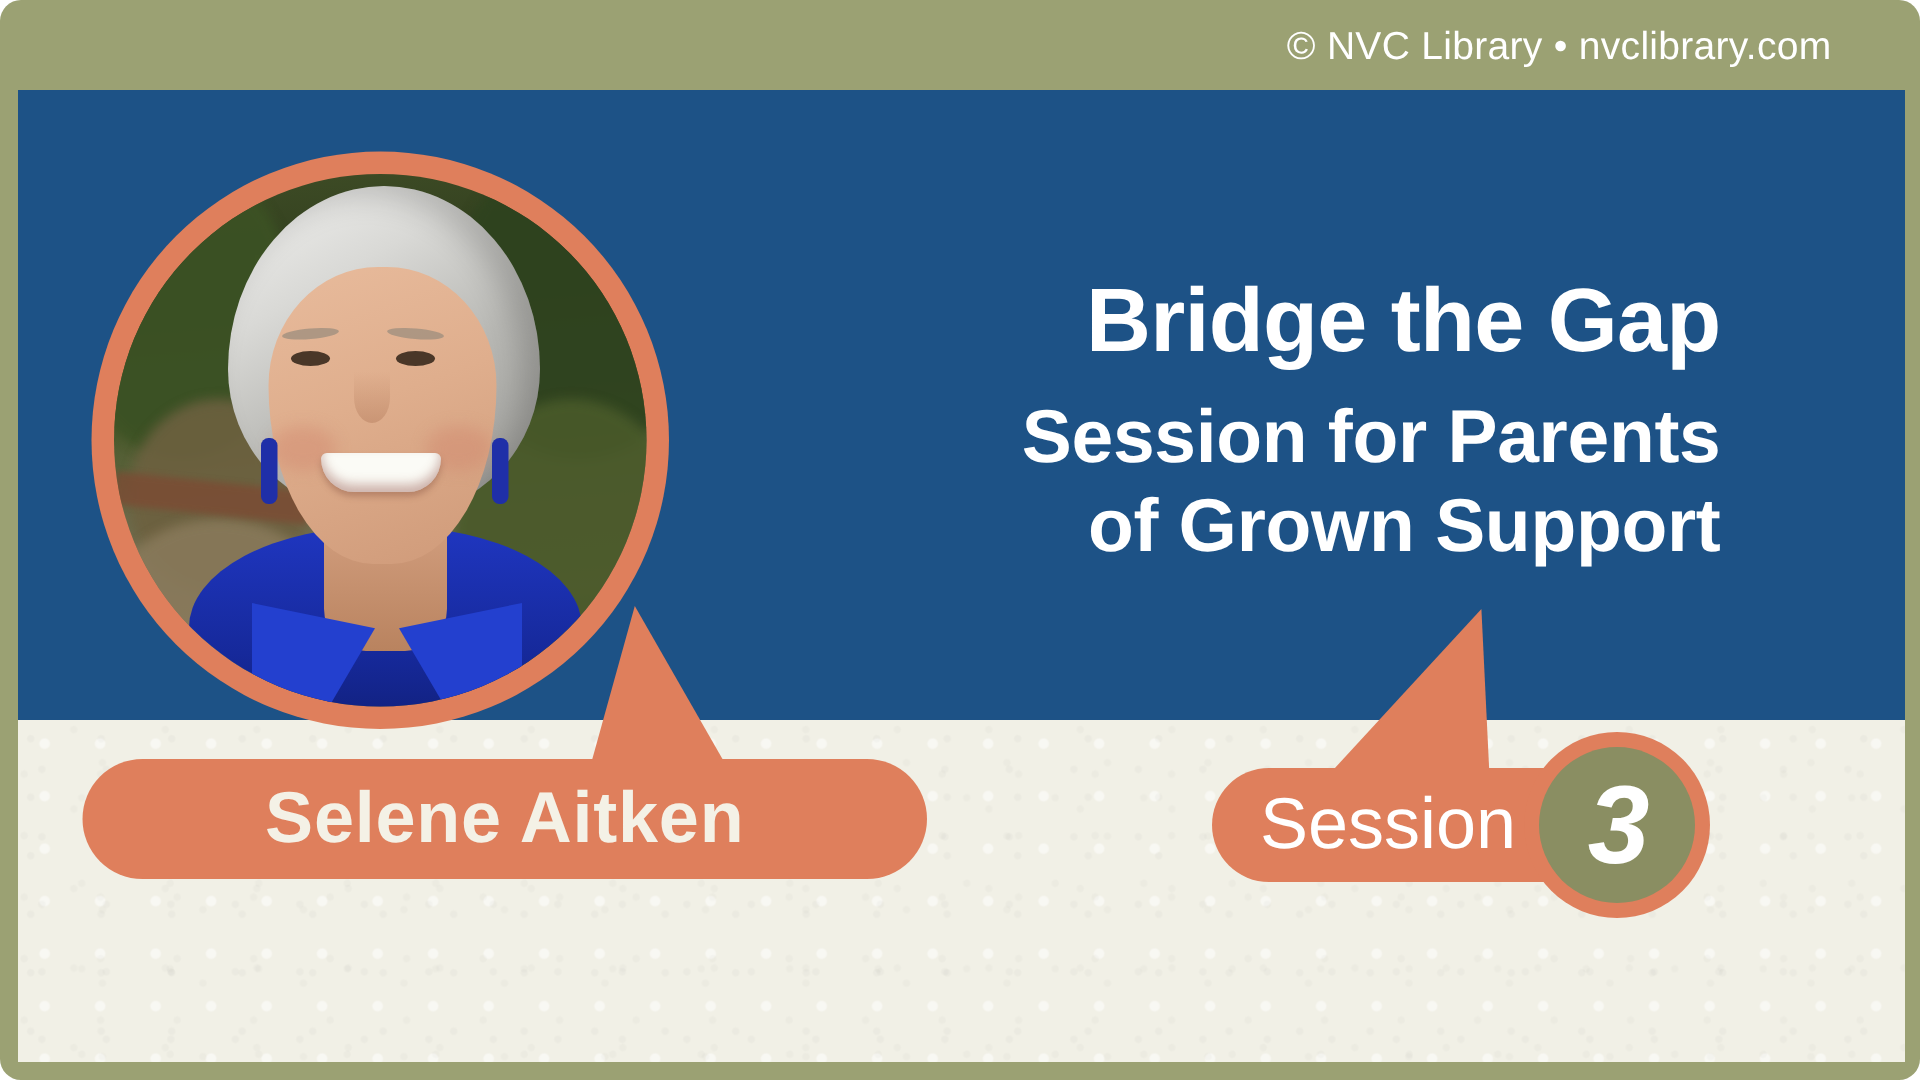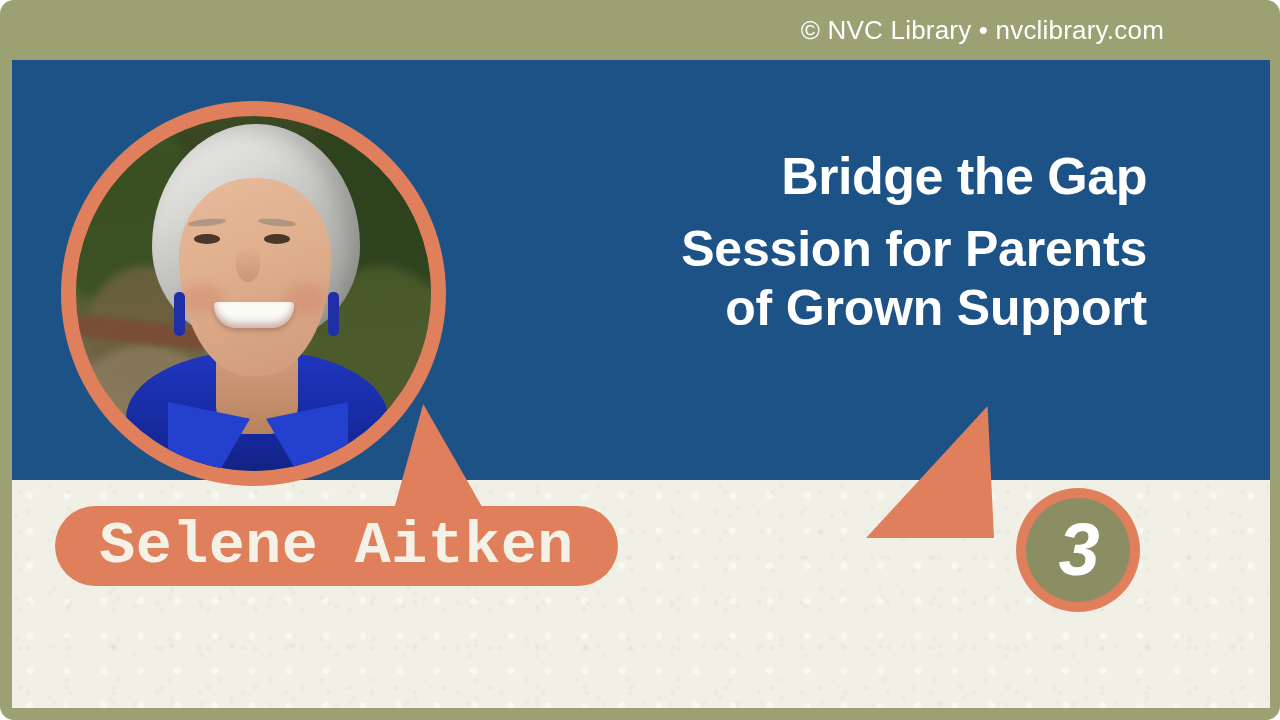"© NVC Library • nvclibrary.com" #header-bar { padding-right: 116px -> 59px }
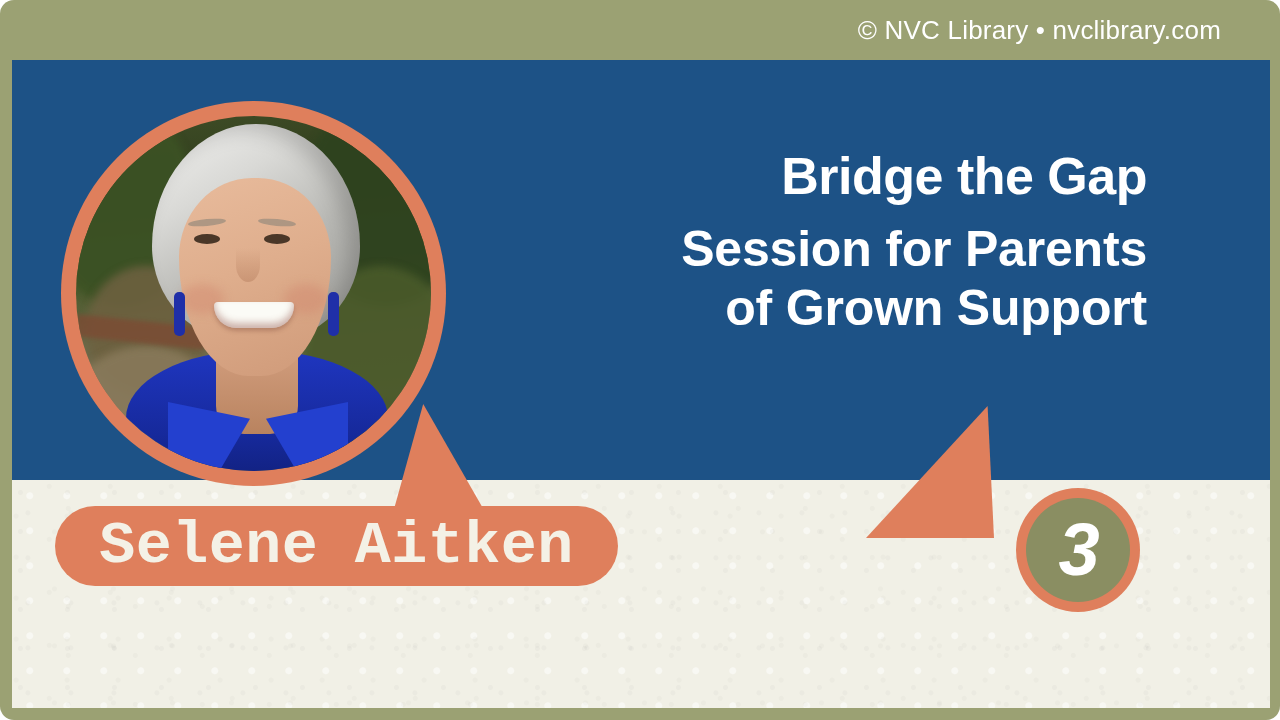"Bridge the Gap" #main-title { font-size: 52px -> 60px; margin-top: none -> 34px }
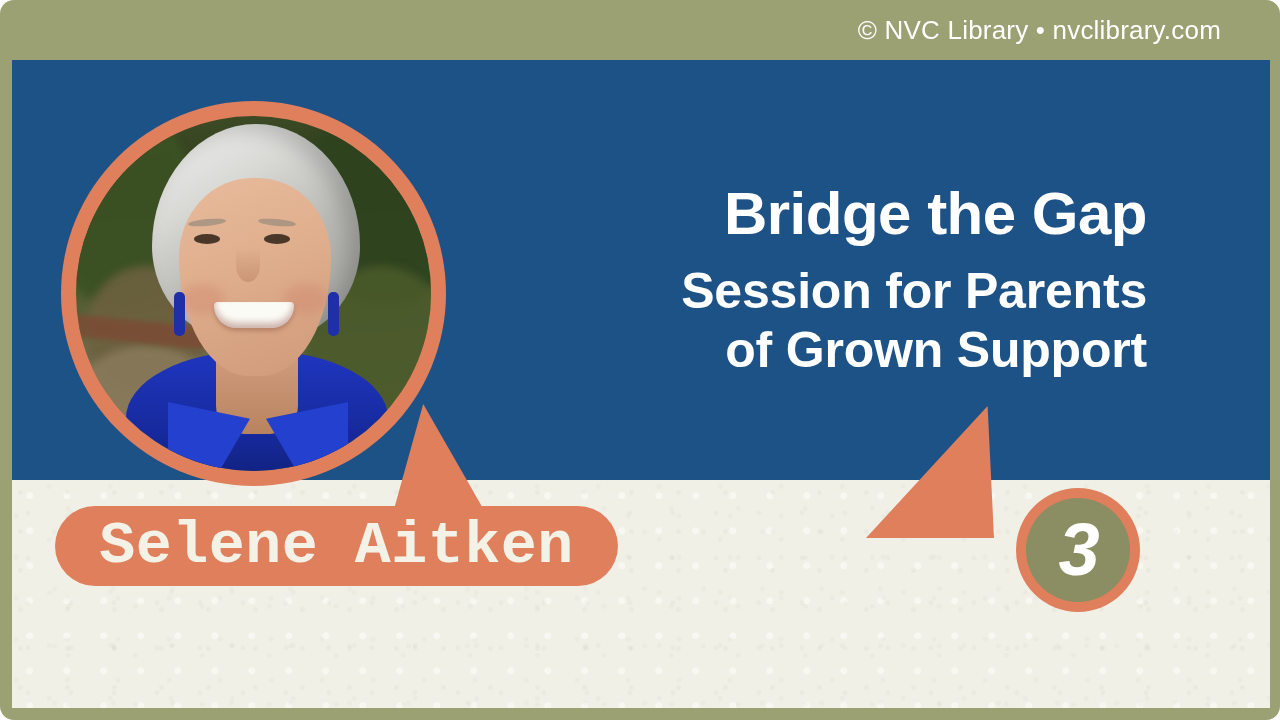"Selene Aitken" #speaker-name { font-family: Liberation Mono, monospace -> Liberation Sans, sans-serif; font-size: 60px -> 48px }
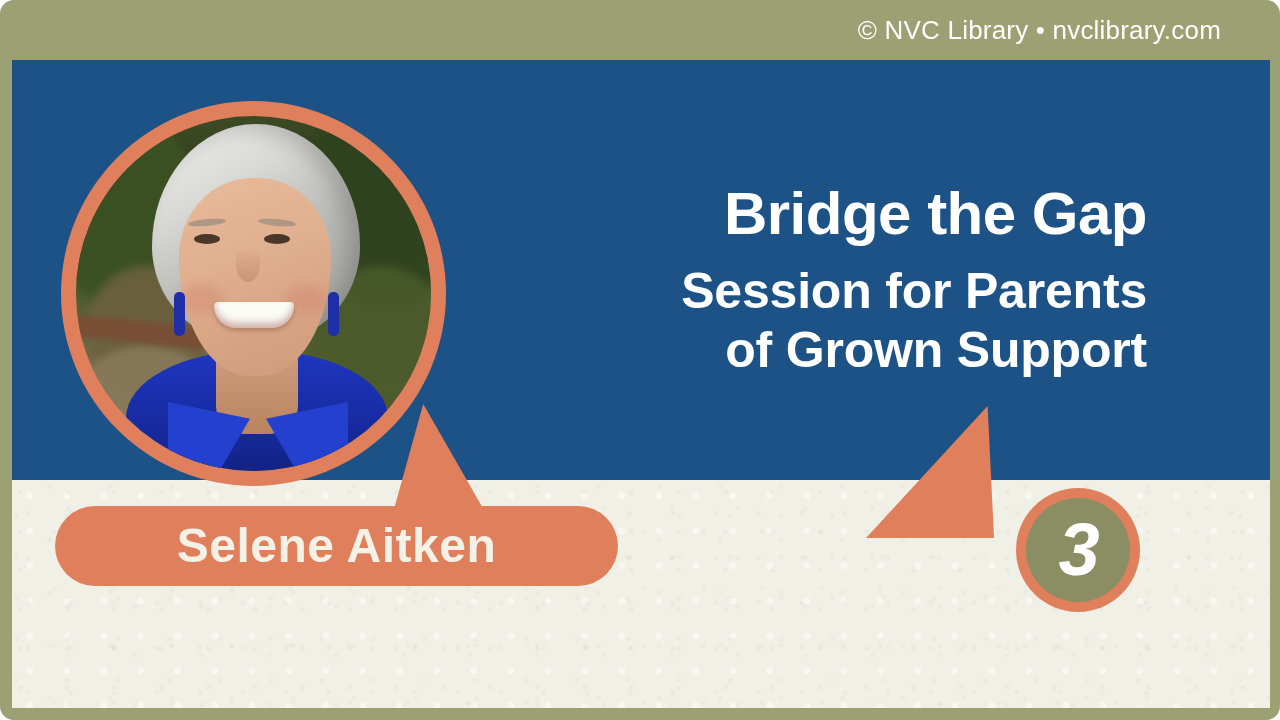"Session" div { html: none -> <div> <span>Session</span> </div> }
